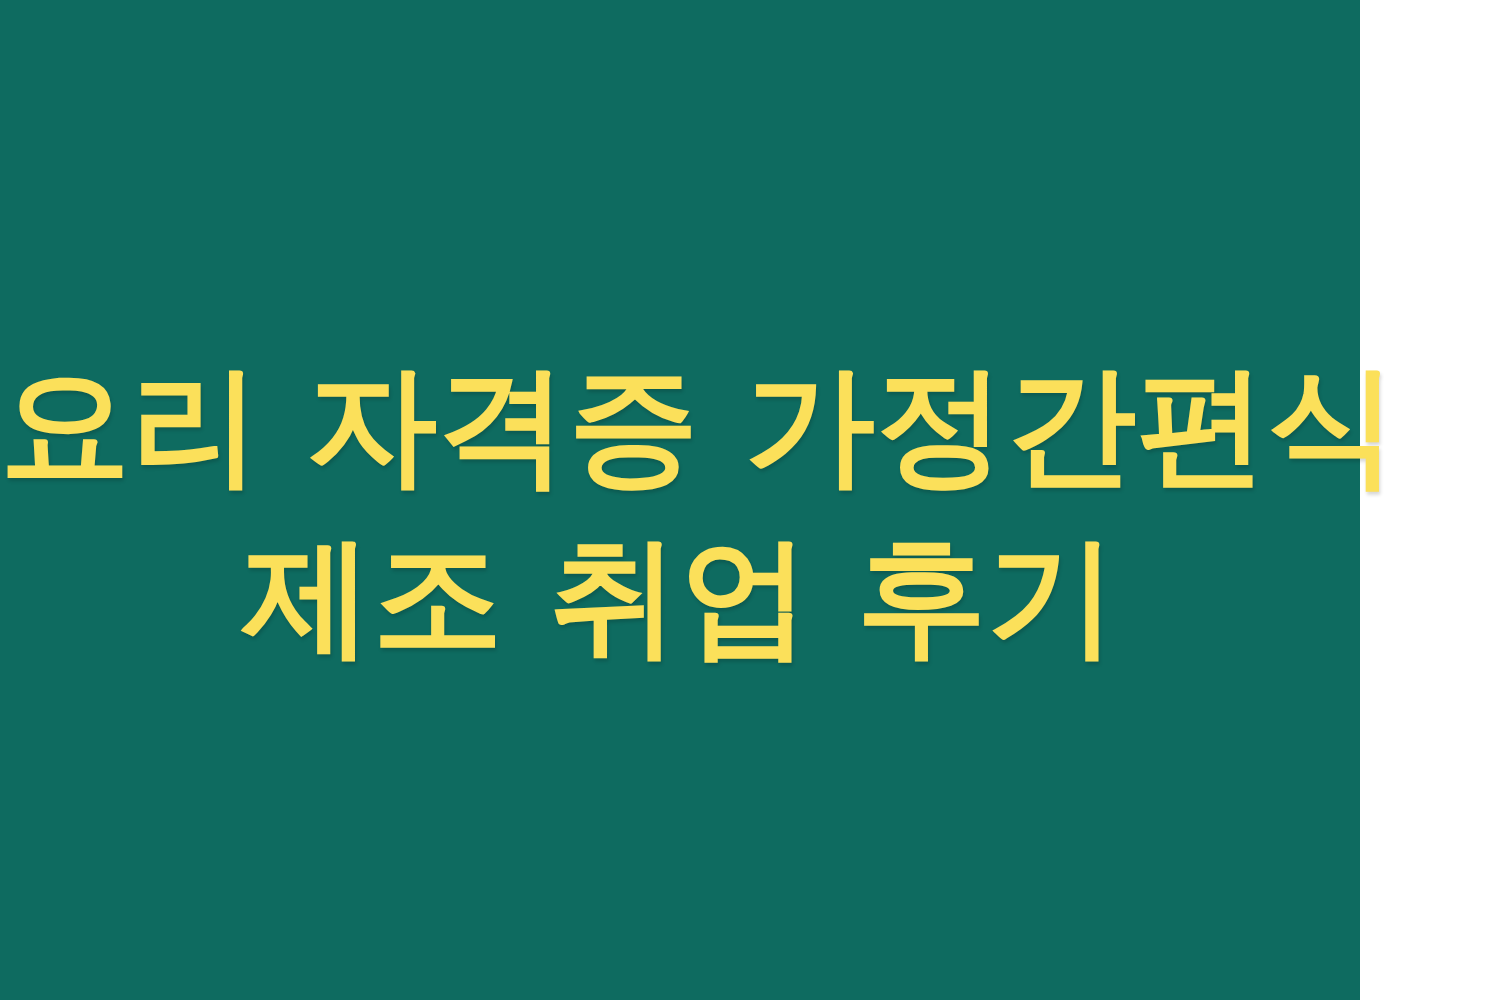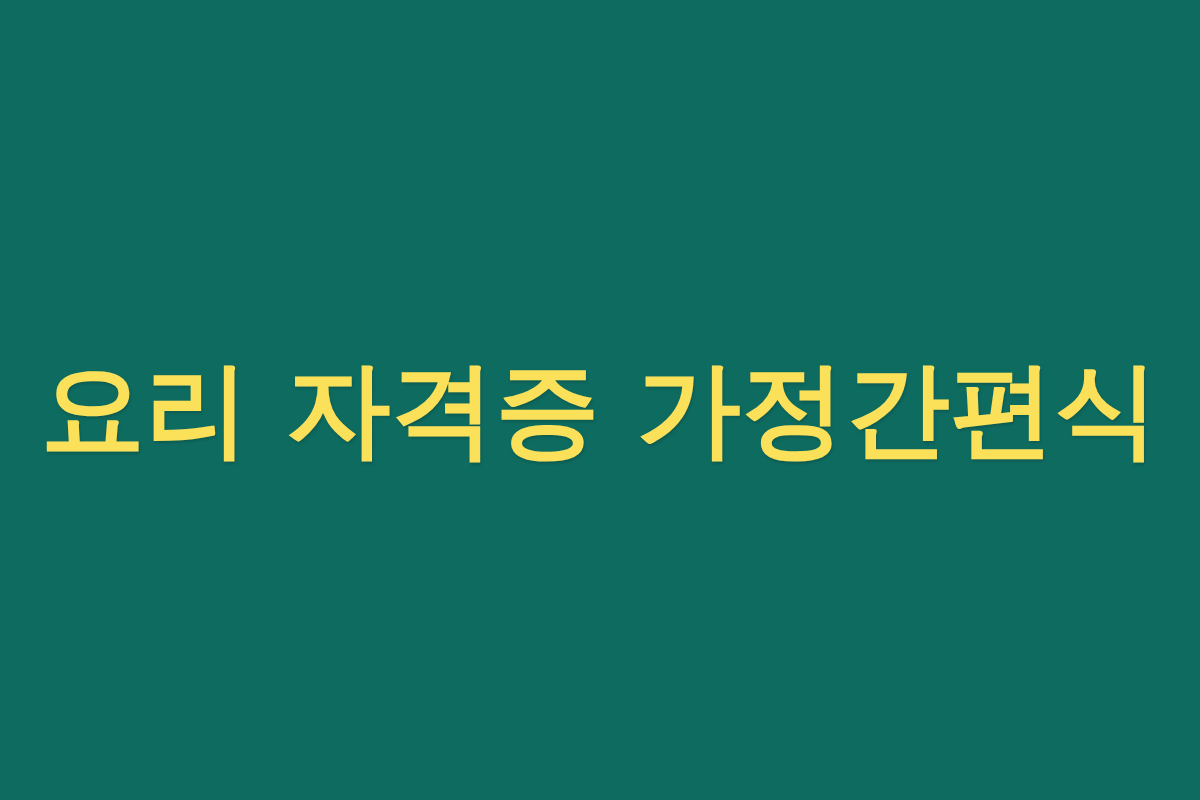"요리 자격증 가정간편식" .banner { width: 1200px -> 1088px }
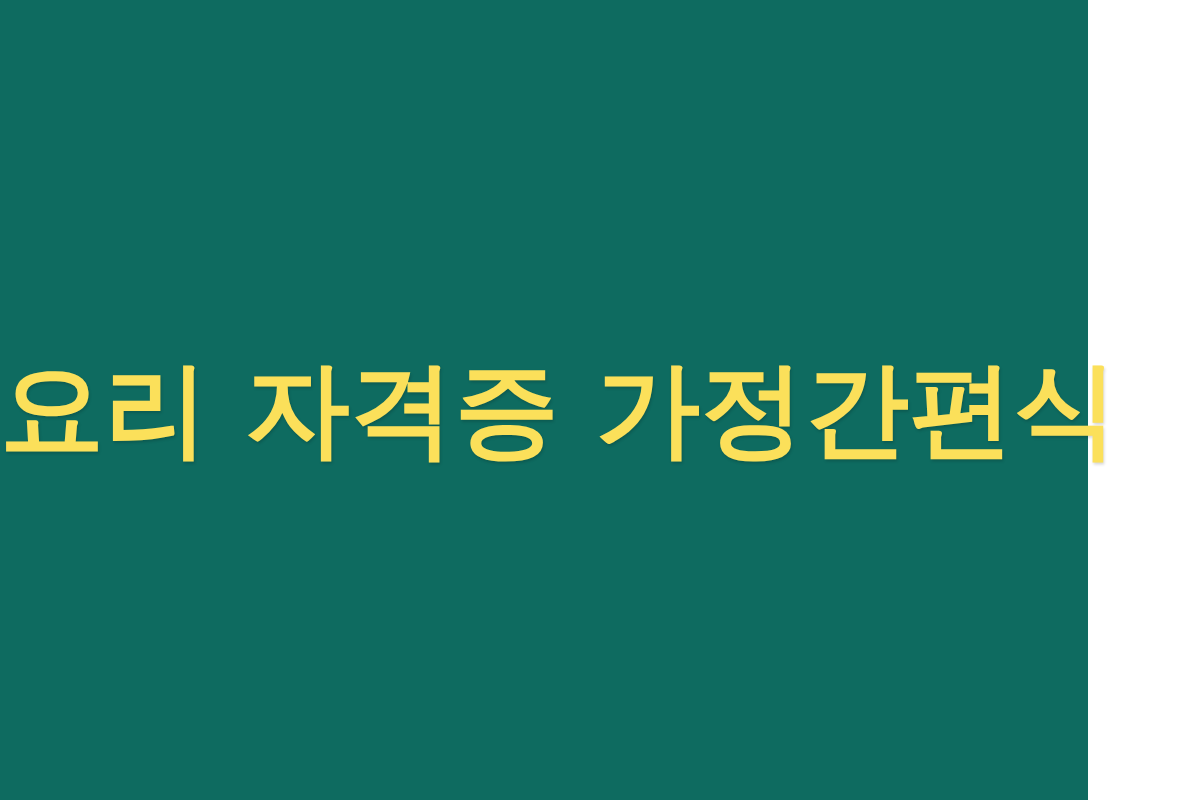"제조 취업 후기" span.title-line { html: none -> <span>제조 취업 후기</span> }
